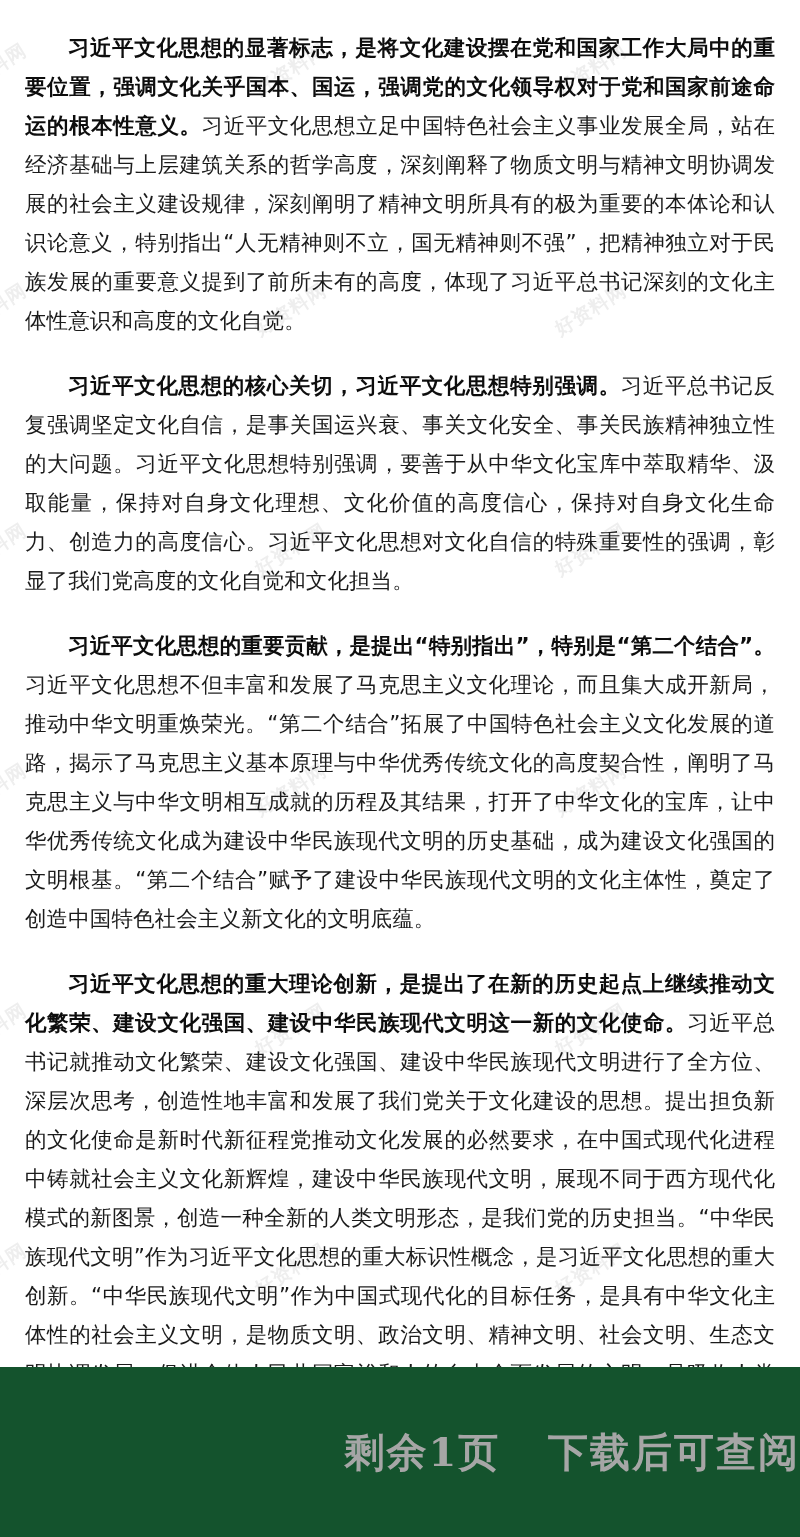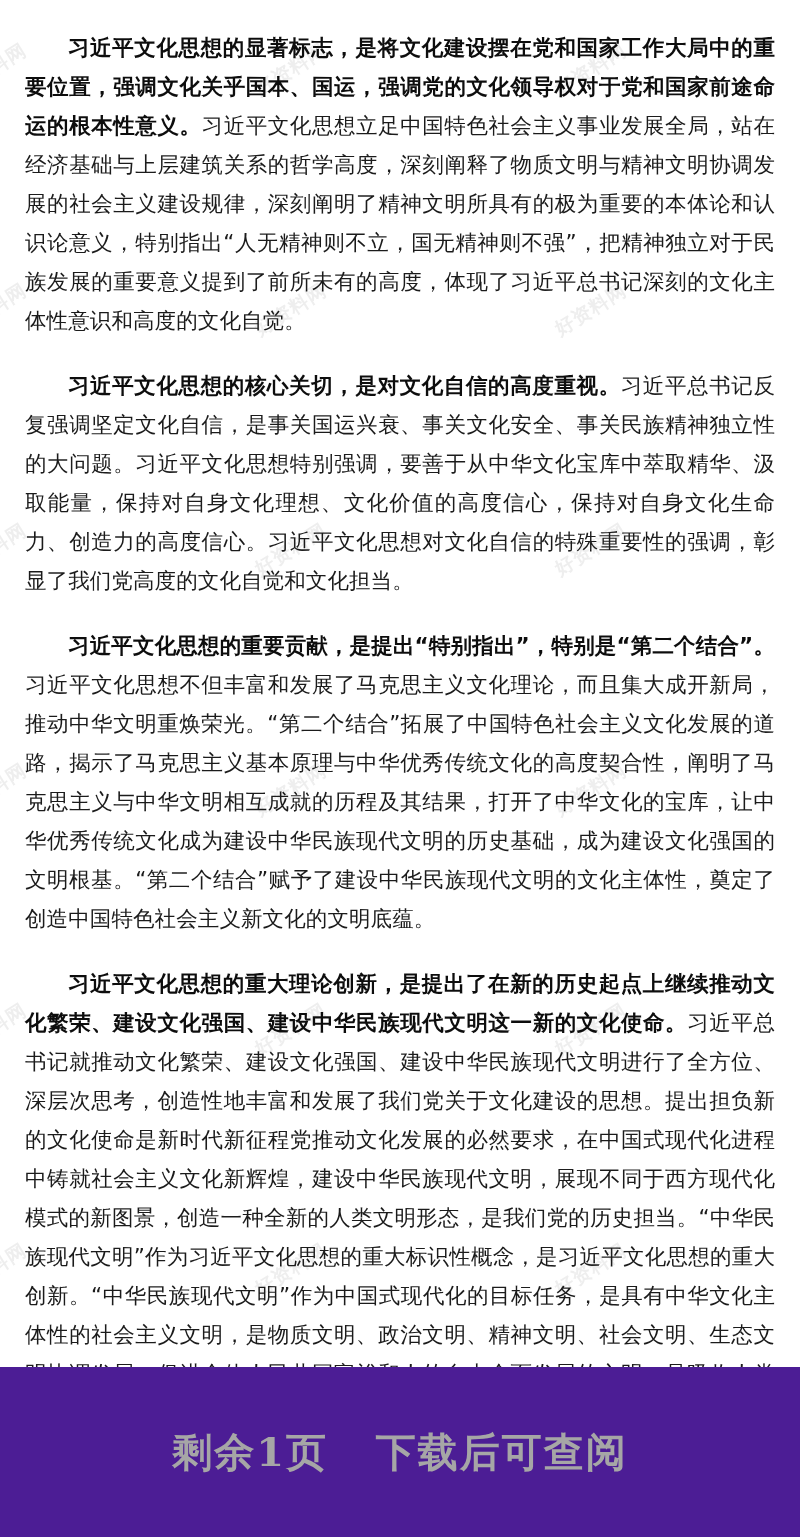"习近平文化思想的核心关切，是对文化自信的高度重视。" b { text: 是对文化自信的高度重视 -> 习近平文化思想特别强调 }
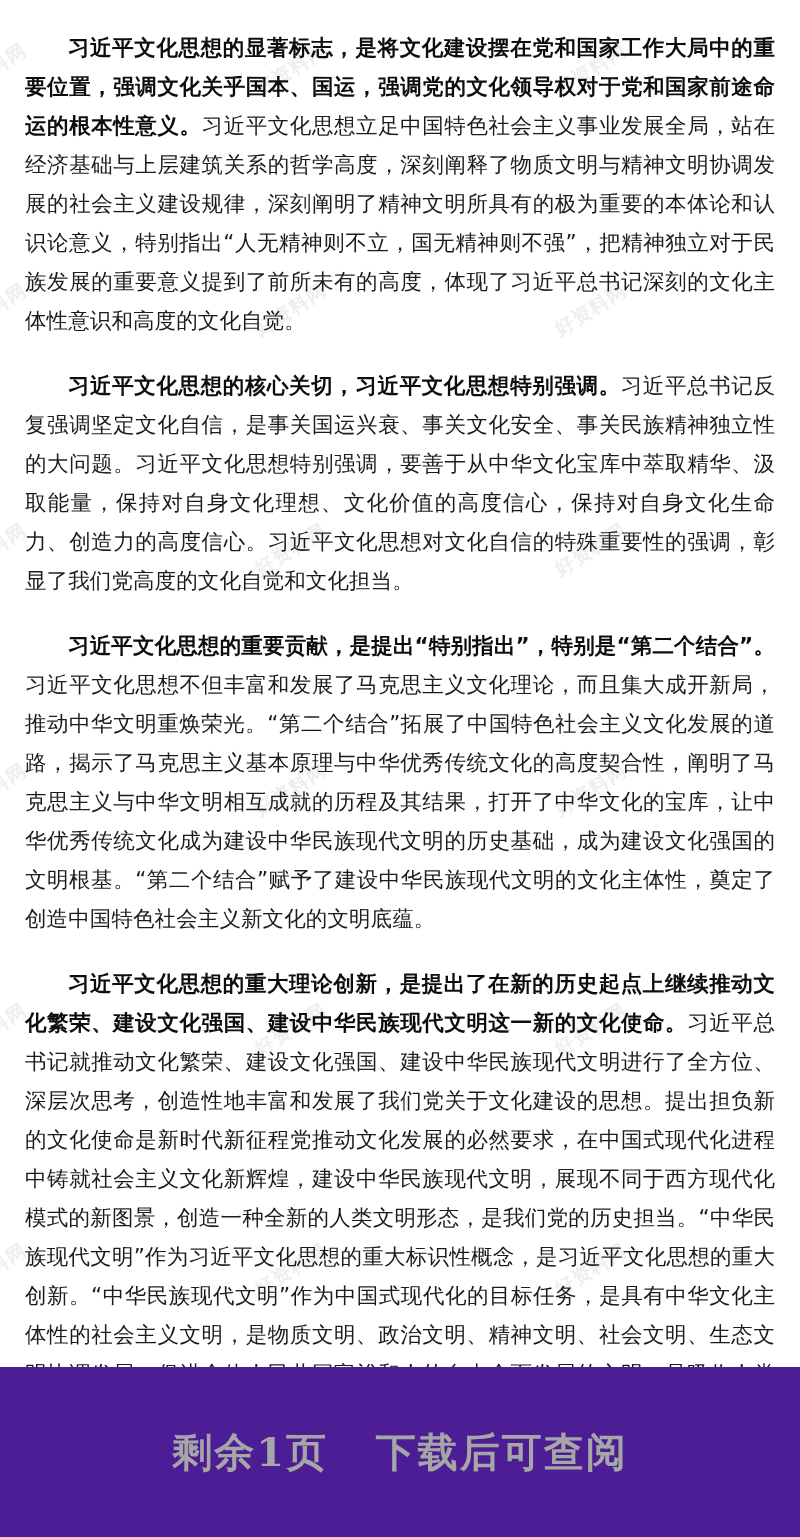"剩余1页 下载后可查阅" #download-banner { background: #4c1d95 -> #14532d; justify-content: center -> flex-end }
